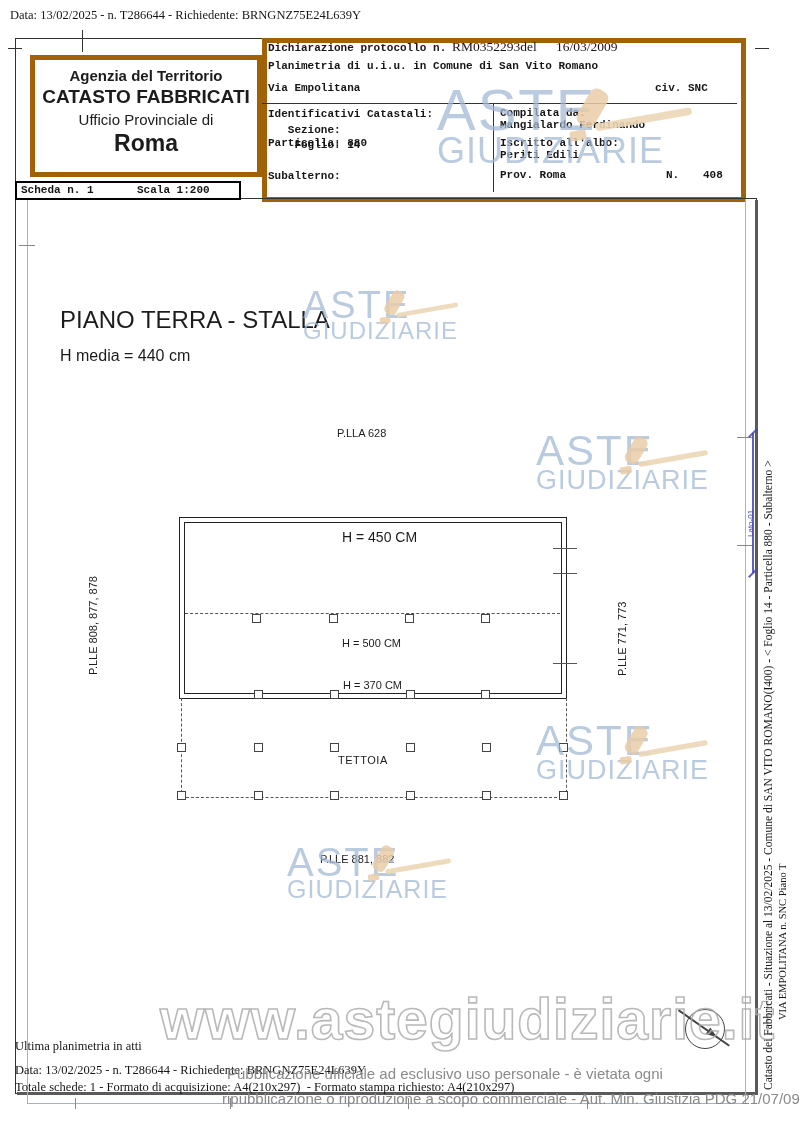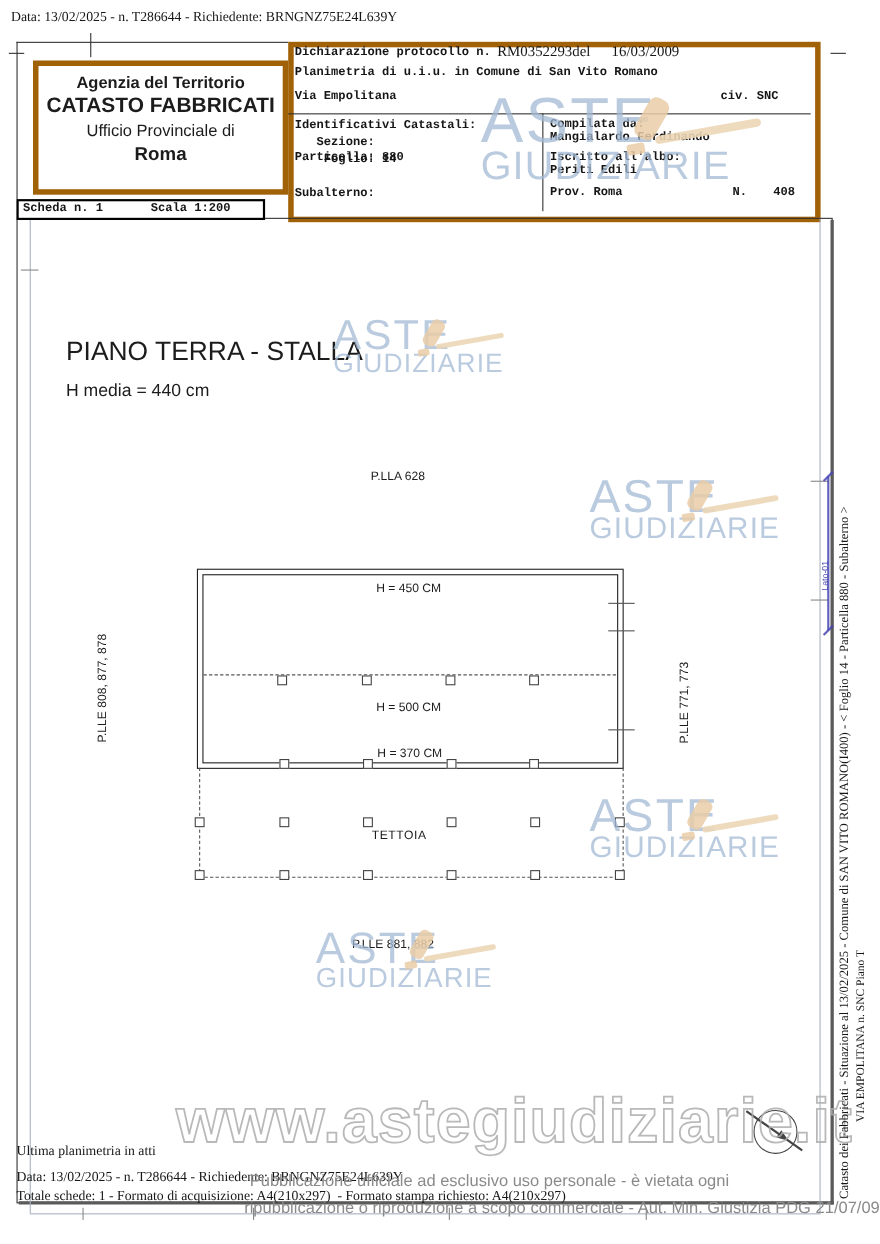"Roma" div.sans { font-size: 17px -> 23px }
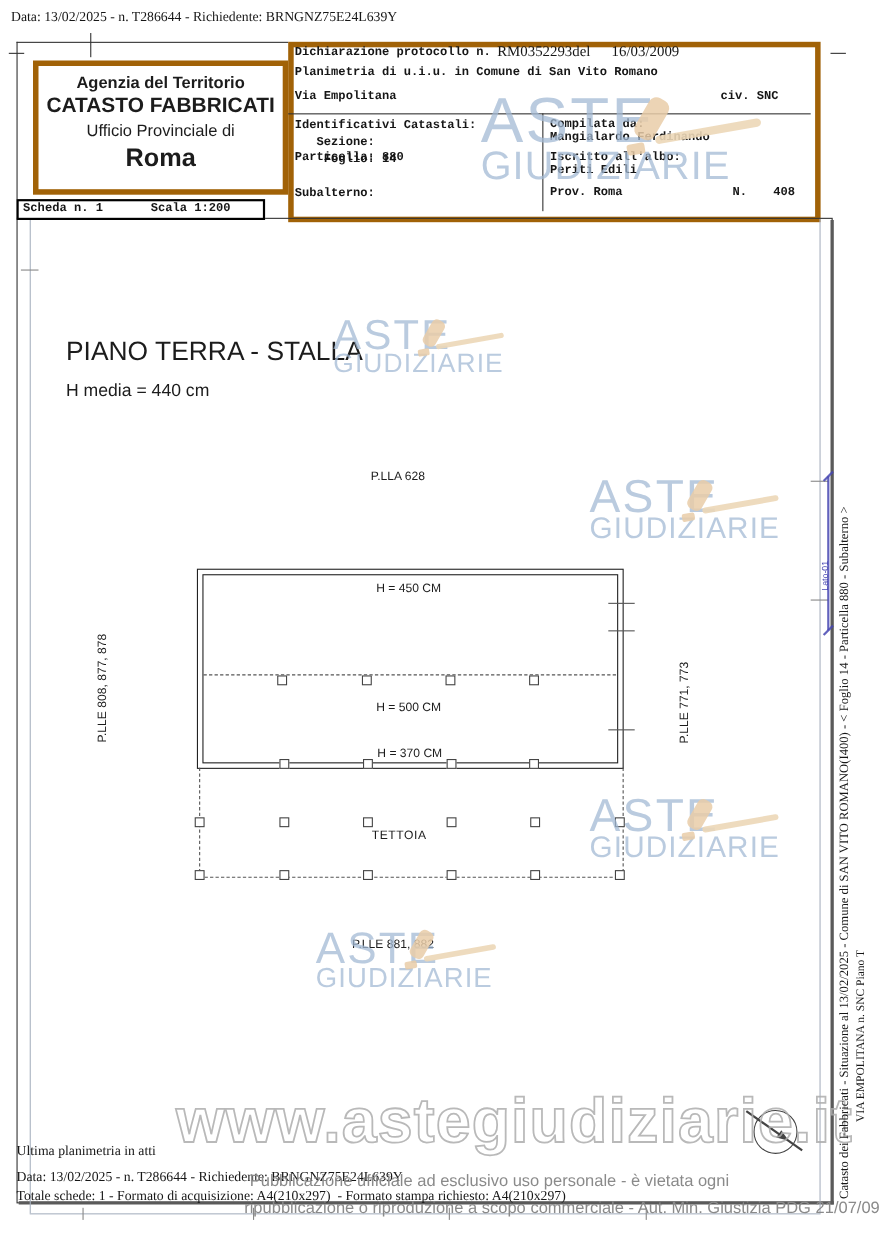"H = 450 CM" div.abs { font-size: 11px -> 14px }
